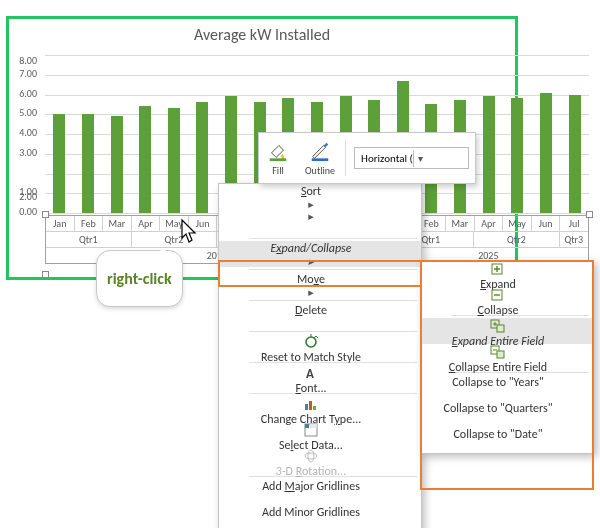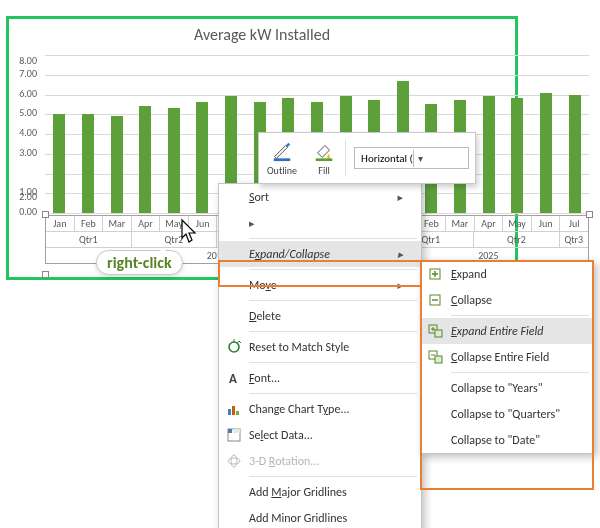"Outline" div.mt-item { order: before "Fill" -> after "Fill" }
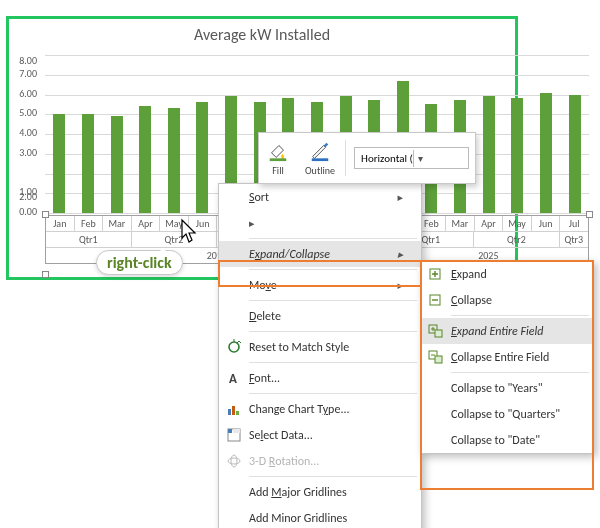"Sort" .ctx-item { flex-direction: none -> column }
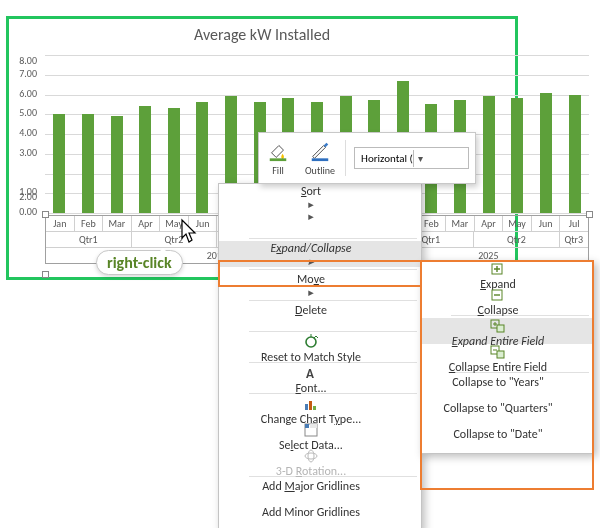"right-click" .callout { padding: 2px 10px -> 18px 10px }
